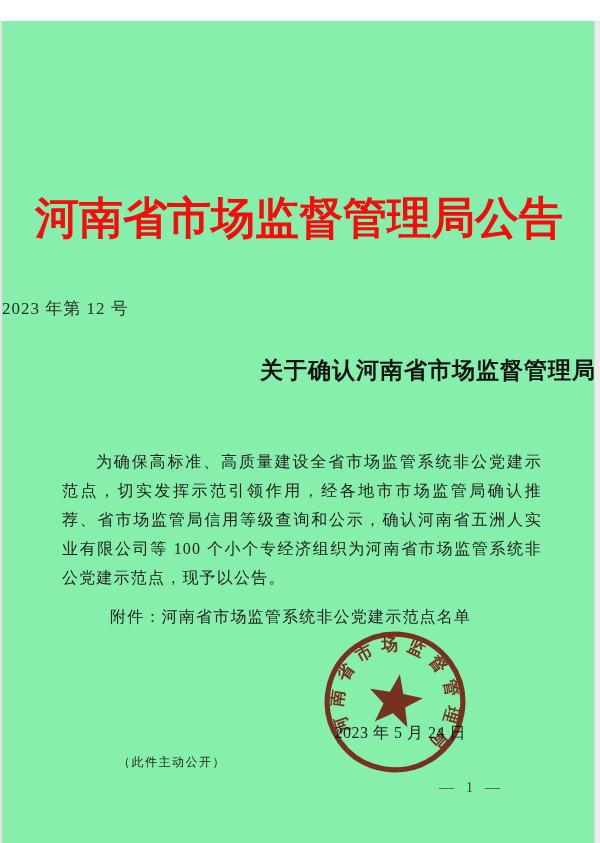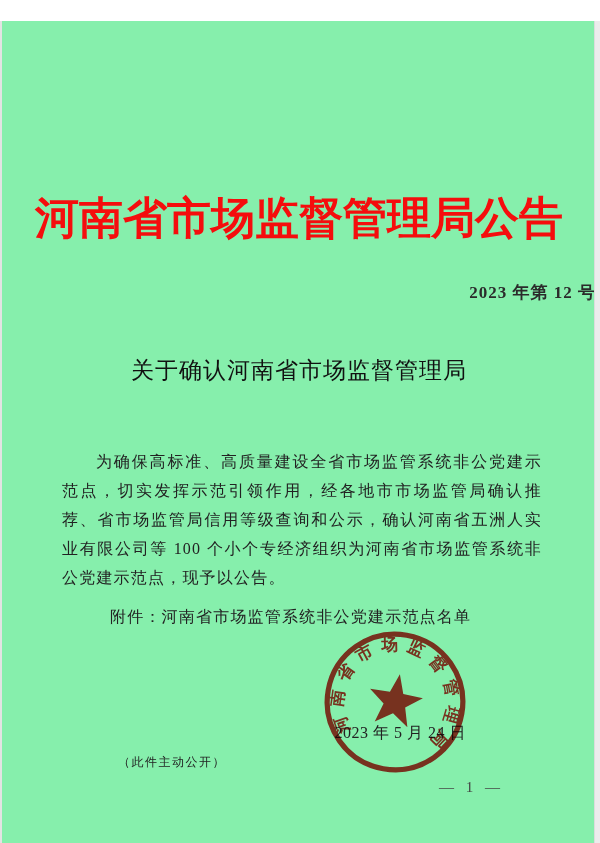"2023 年第 12 号" .doc-number { font-weight: bold -> none; text-align: right -> left; top: 260px -> 276px }
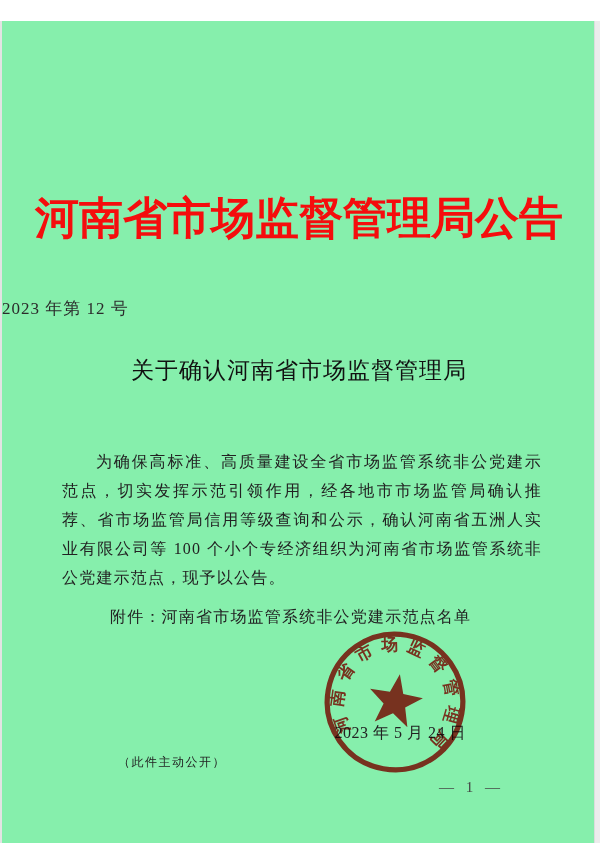"关于确认河南省市场监督管理局" .doc-title { font-weight: 400 -> 700; text-align: center -> right }
